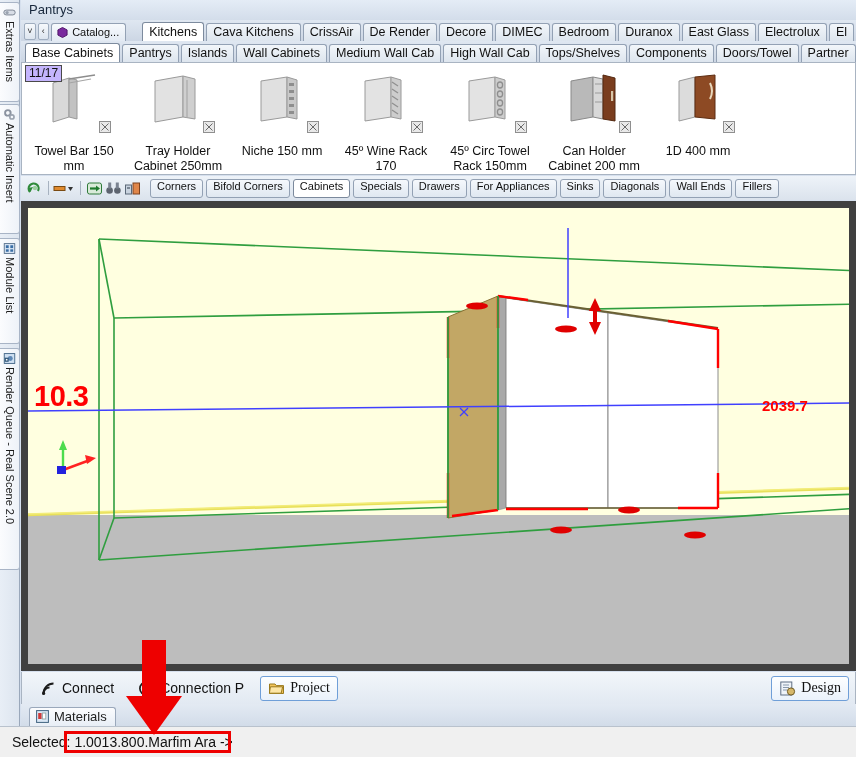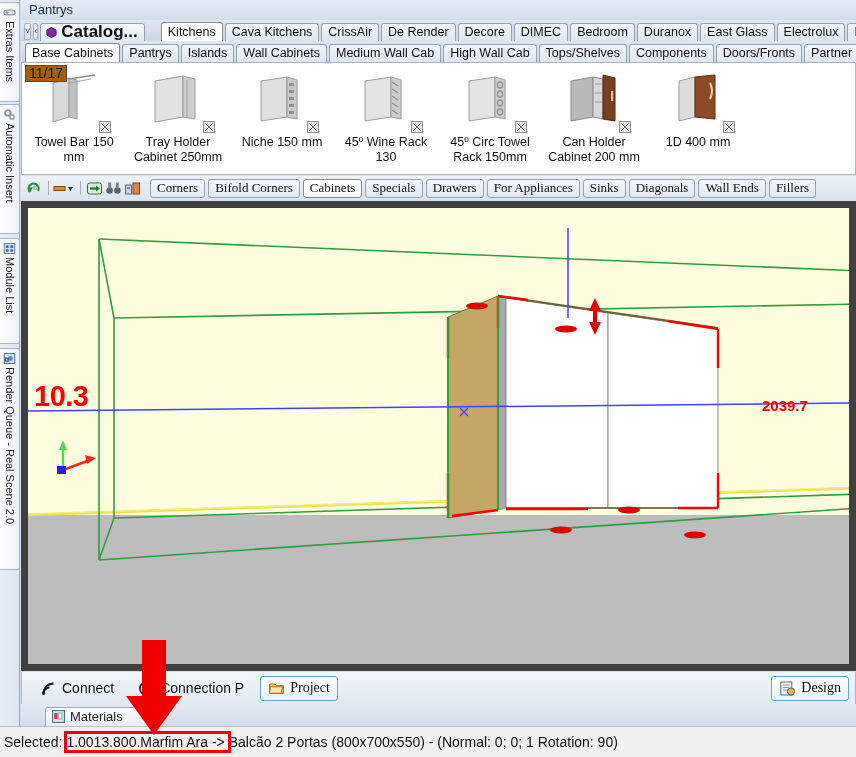"Catalog..." .cat-chip { font-size: 17px -> 11px; font-weight: bold -> none }
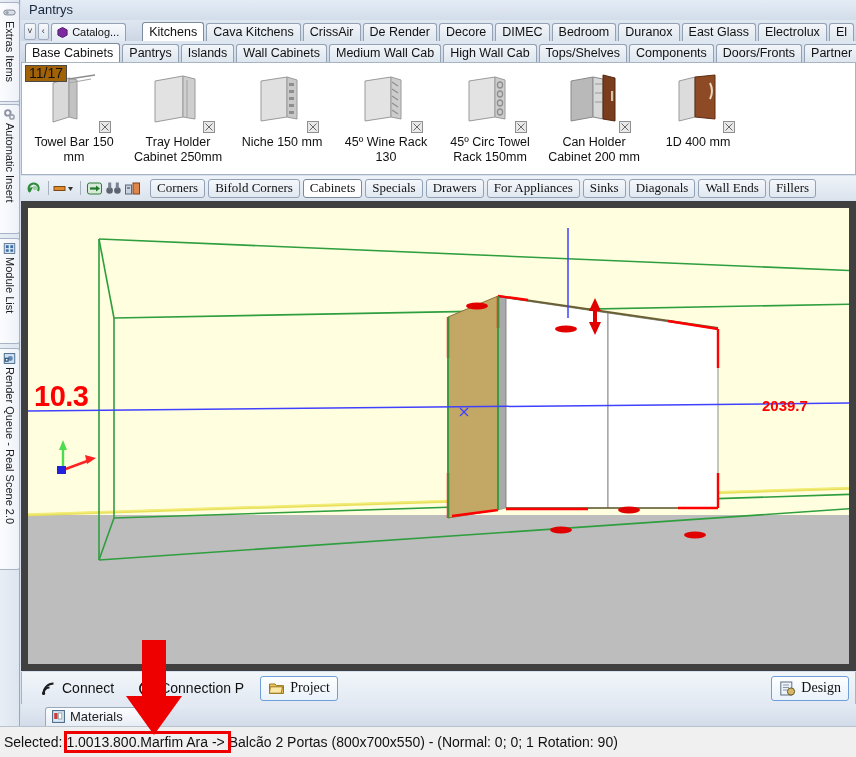"Doors/Fronts" span { text: Doors/Fronts -> Doors/Towel }
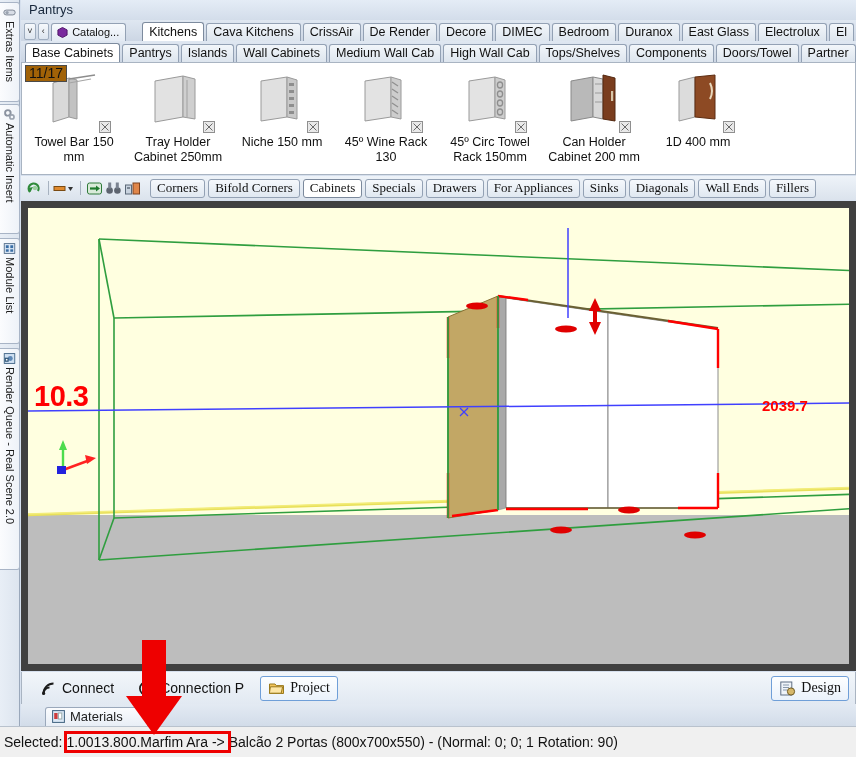"11/17" .page-badge { background: #a16207 -> #c4b5fd; font-size: 14px -> 12px }
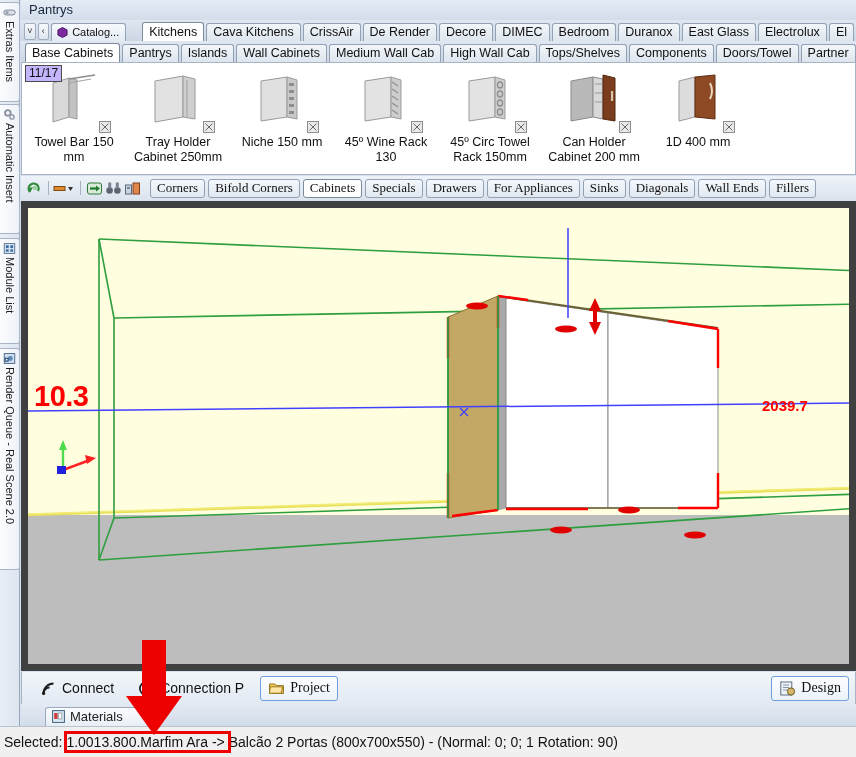"Towel Bar 150 mm" .pcap { margin-top: 4px -> 13px }
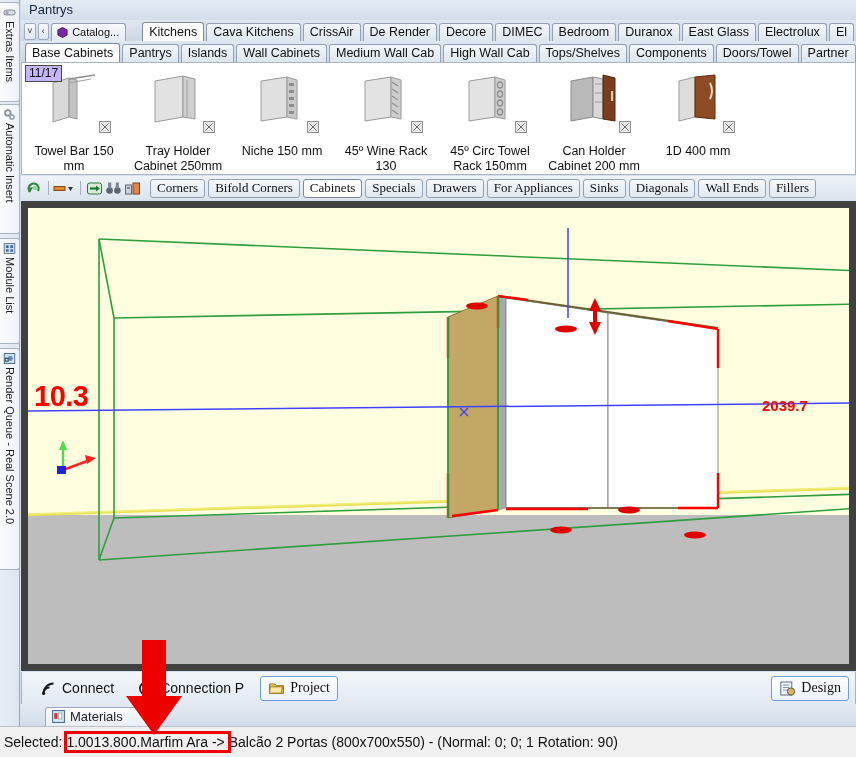"45º Wine Rack 130" div.pcap { text: 130 -> 170 }
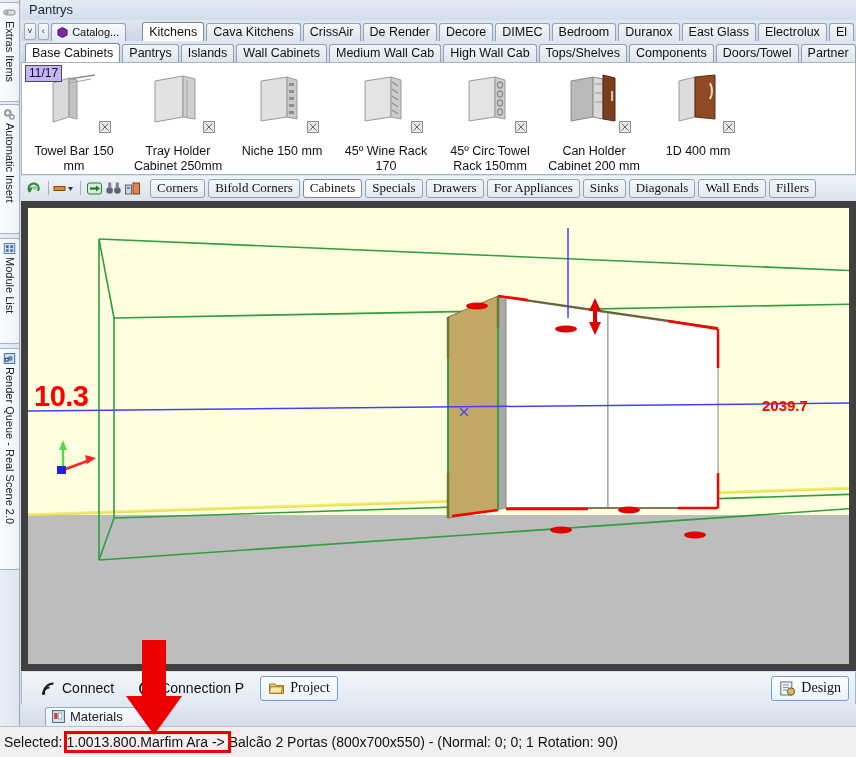"Corners" .tb-tab { font-family: Liberation Serif, serif -> none; font-size: 13px -> 11px }
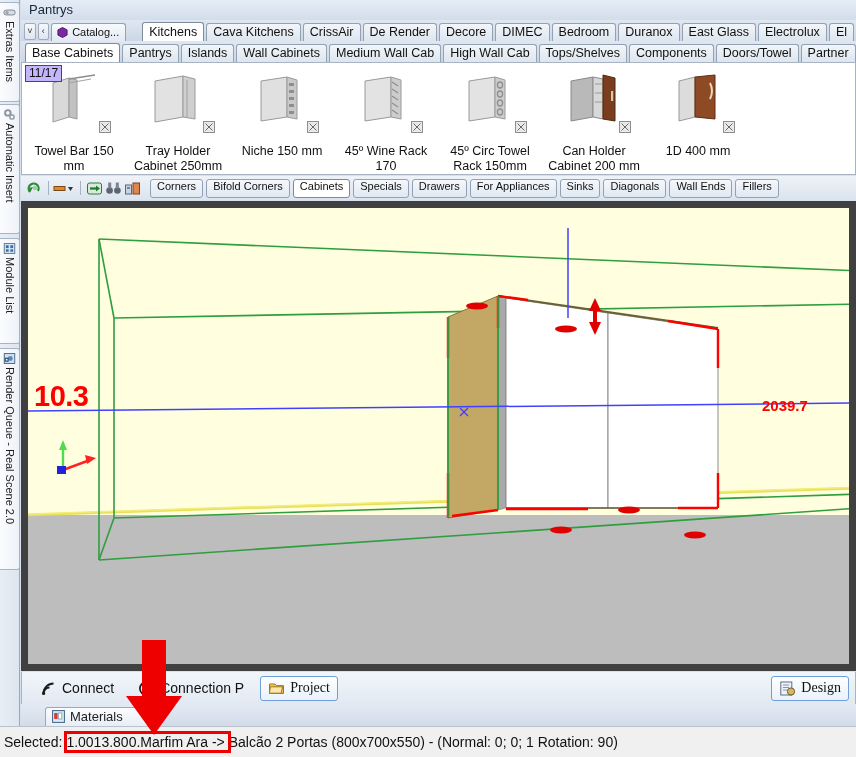"Materials" .lowtab { margin-left: 16px -> none; padding: 0 24px 1px 6px -> 0 8px 1px 6px }
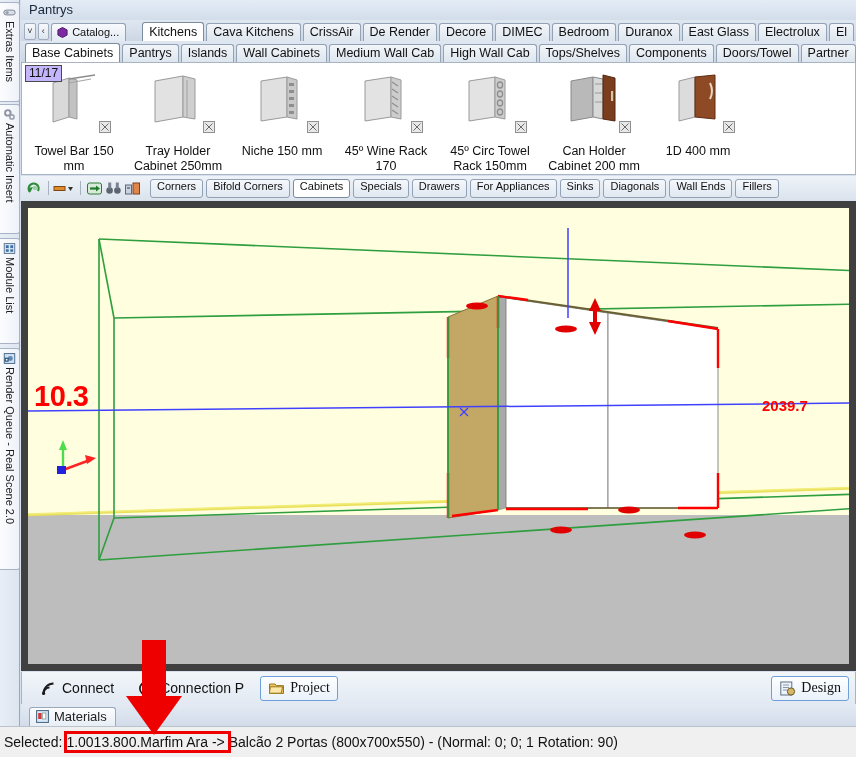"Selected:" .statusbar { padding-left: 4px -> 12px }
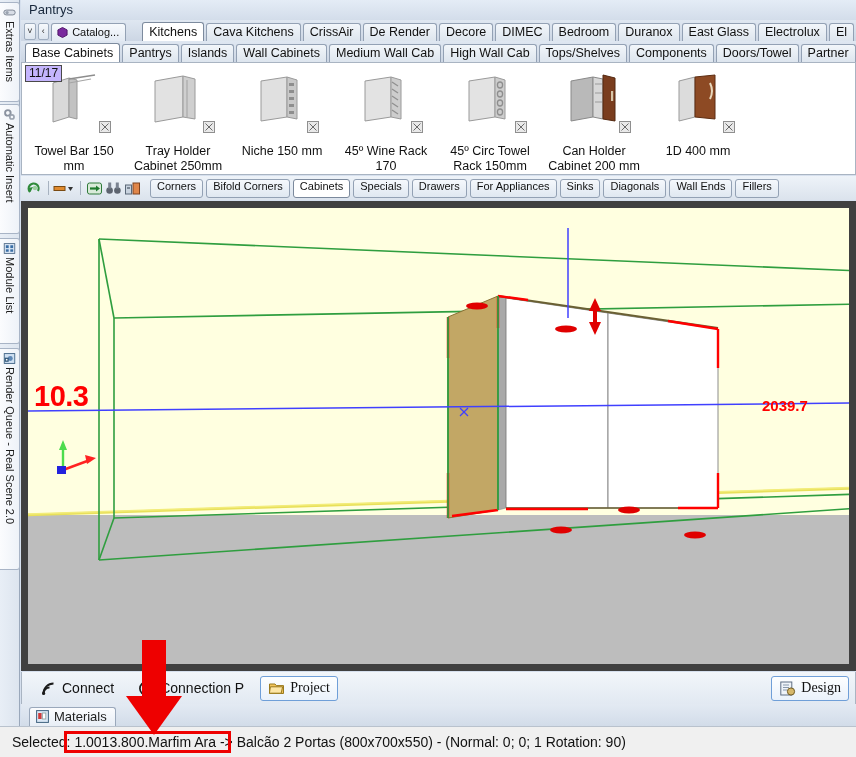"Balcão 2 Portas (800x700x550) -" span { html: <span>Balcão 2 Portas (800x700x550) - (Normal: 0; 0; 1 Rotation: 90)</span> -> none }
